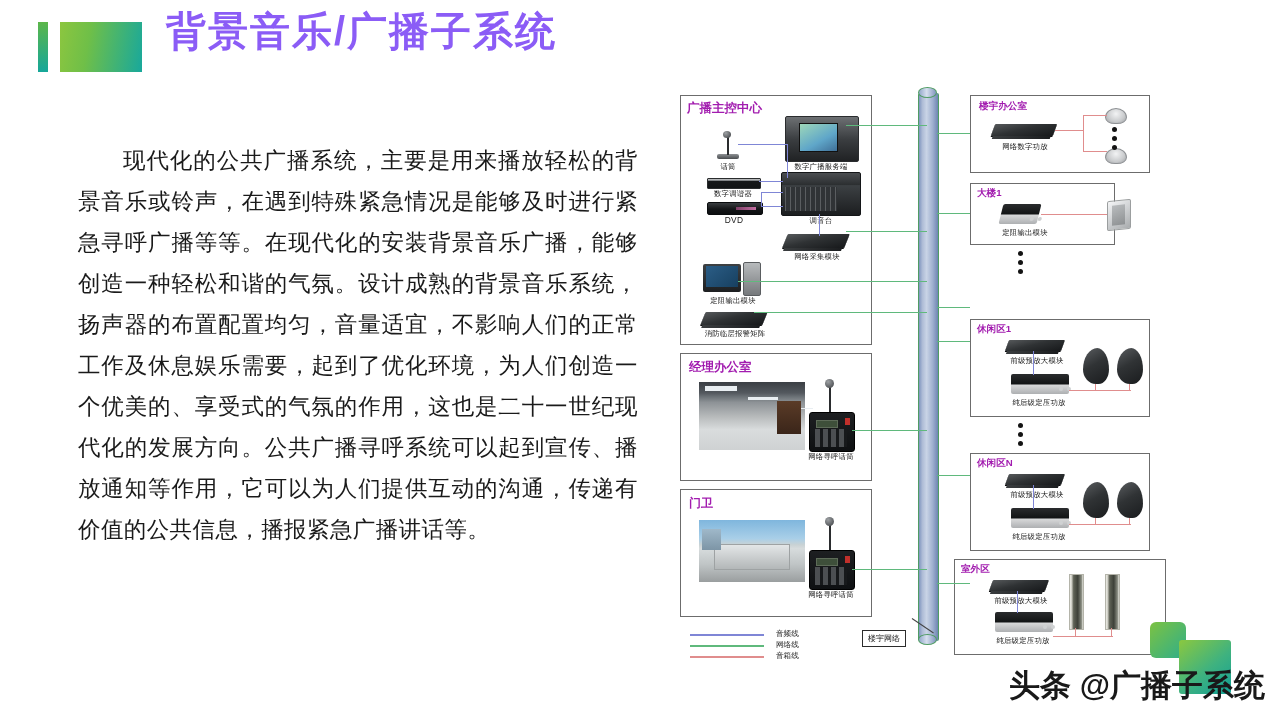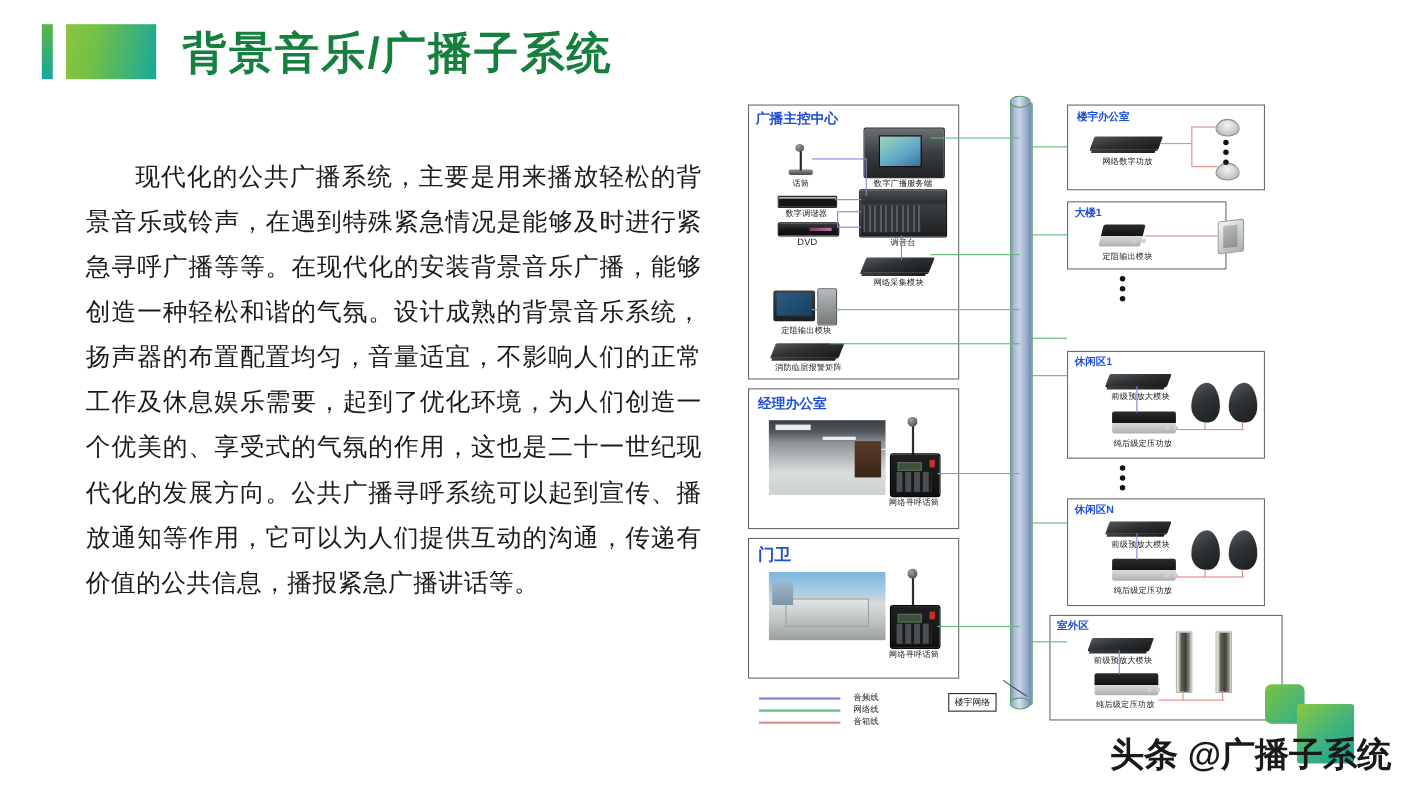"背景音乐/广播子系统" #page-title { color: #15803d -> #8b5cf6; top: 18px -> 0 }
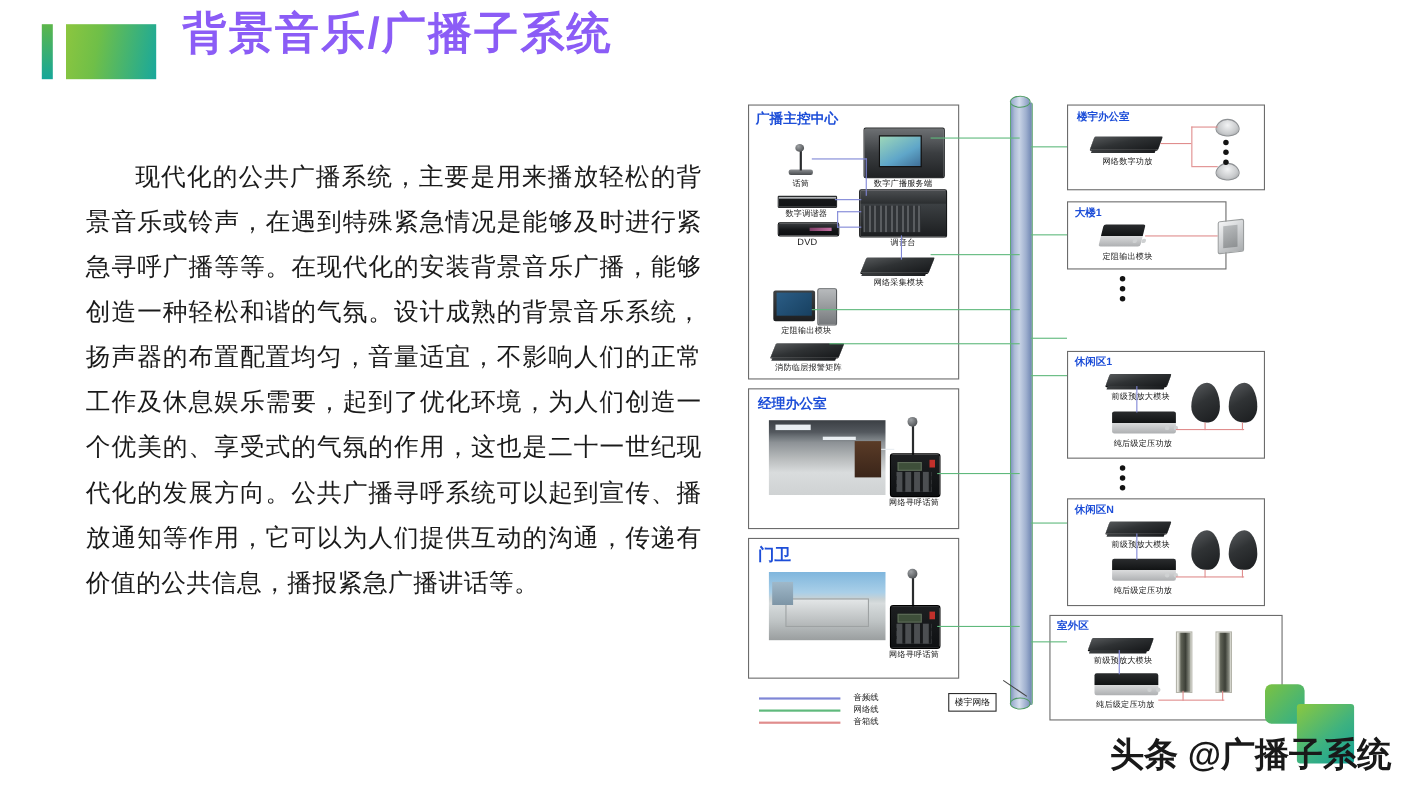"广播主控中心" .panel-title { color: #1d4ed8 -> #a21caf }
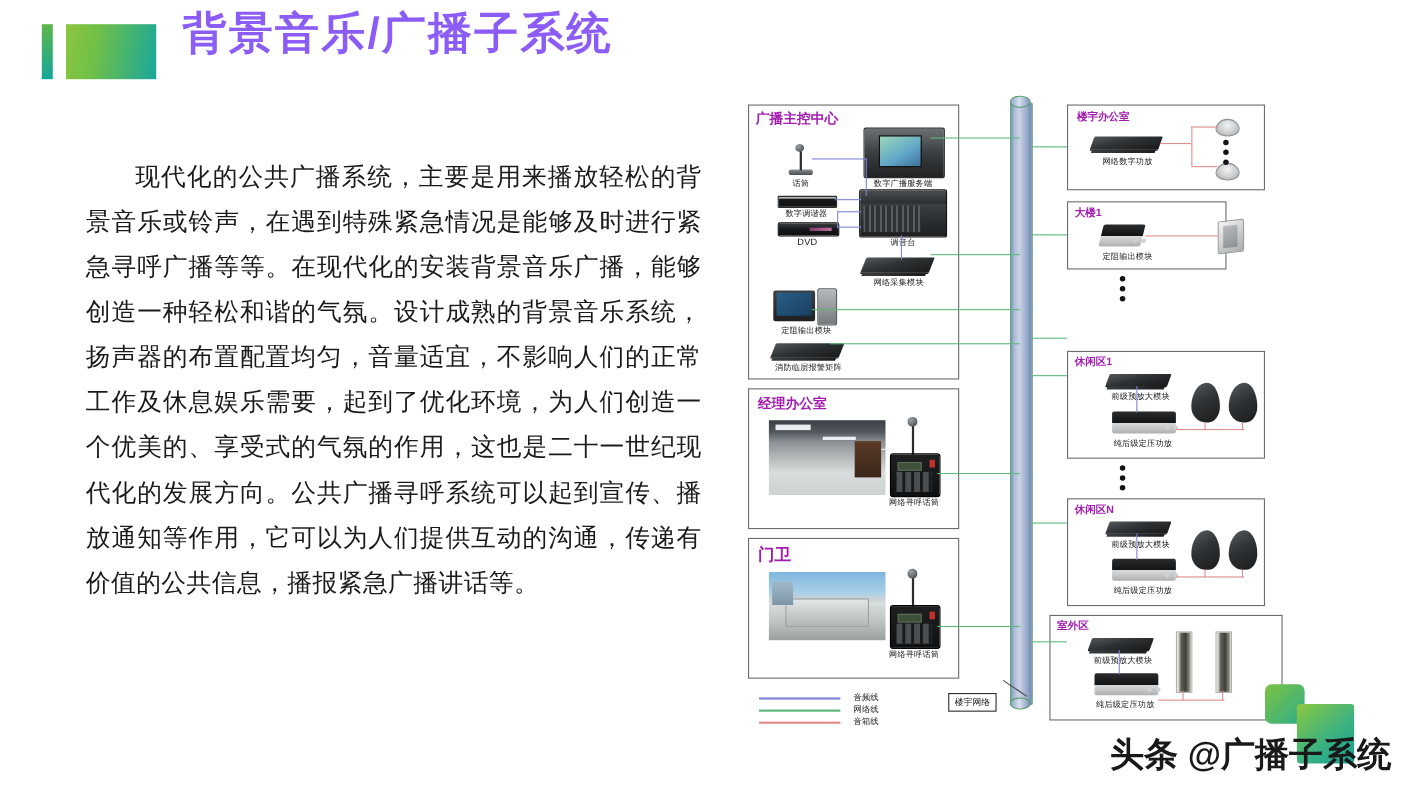"门卫" div.panel-title { font-size: 15px -> 12px }
